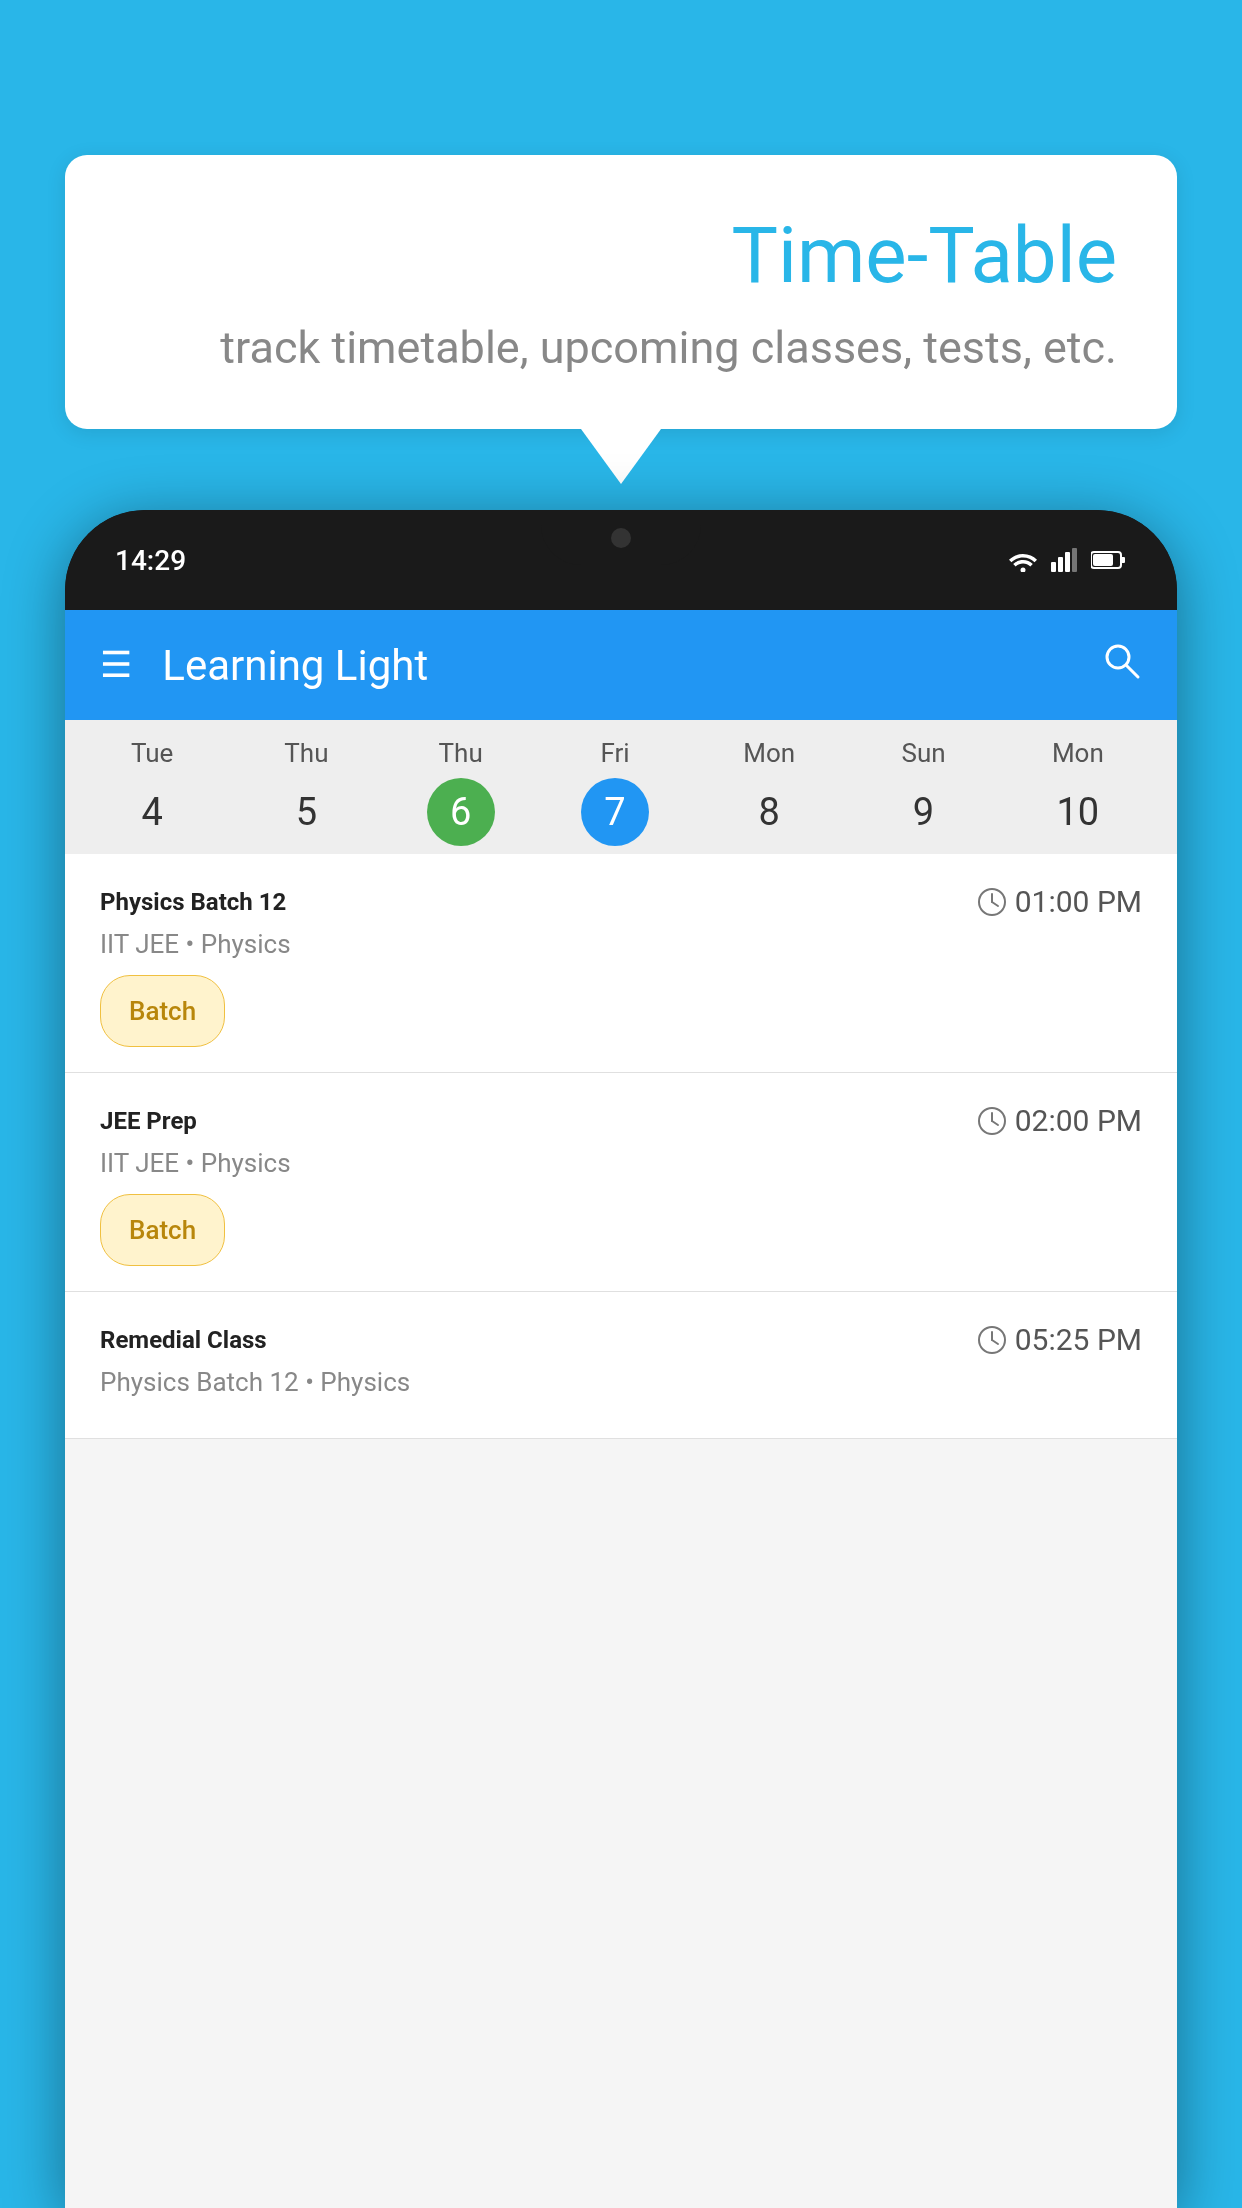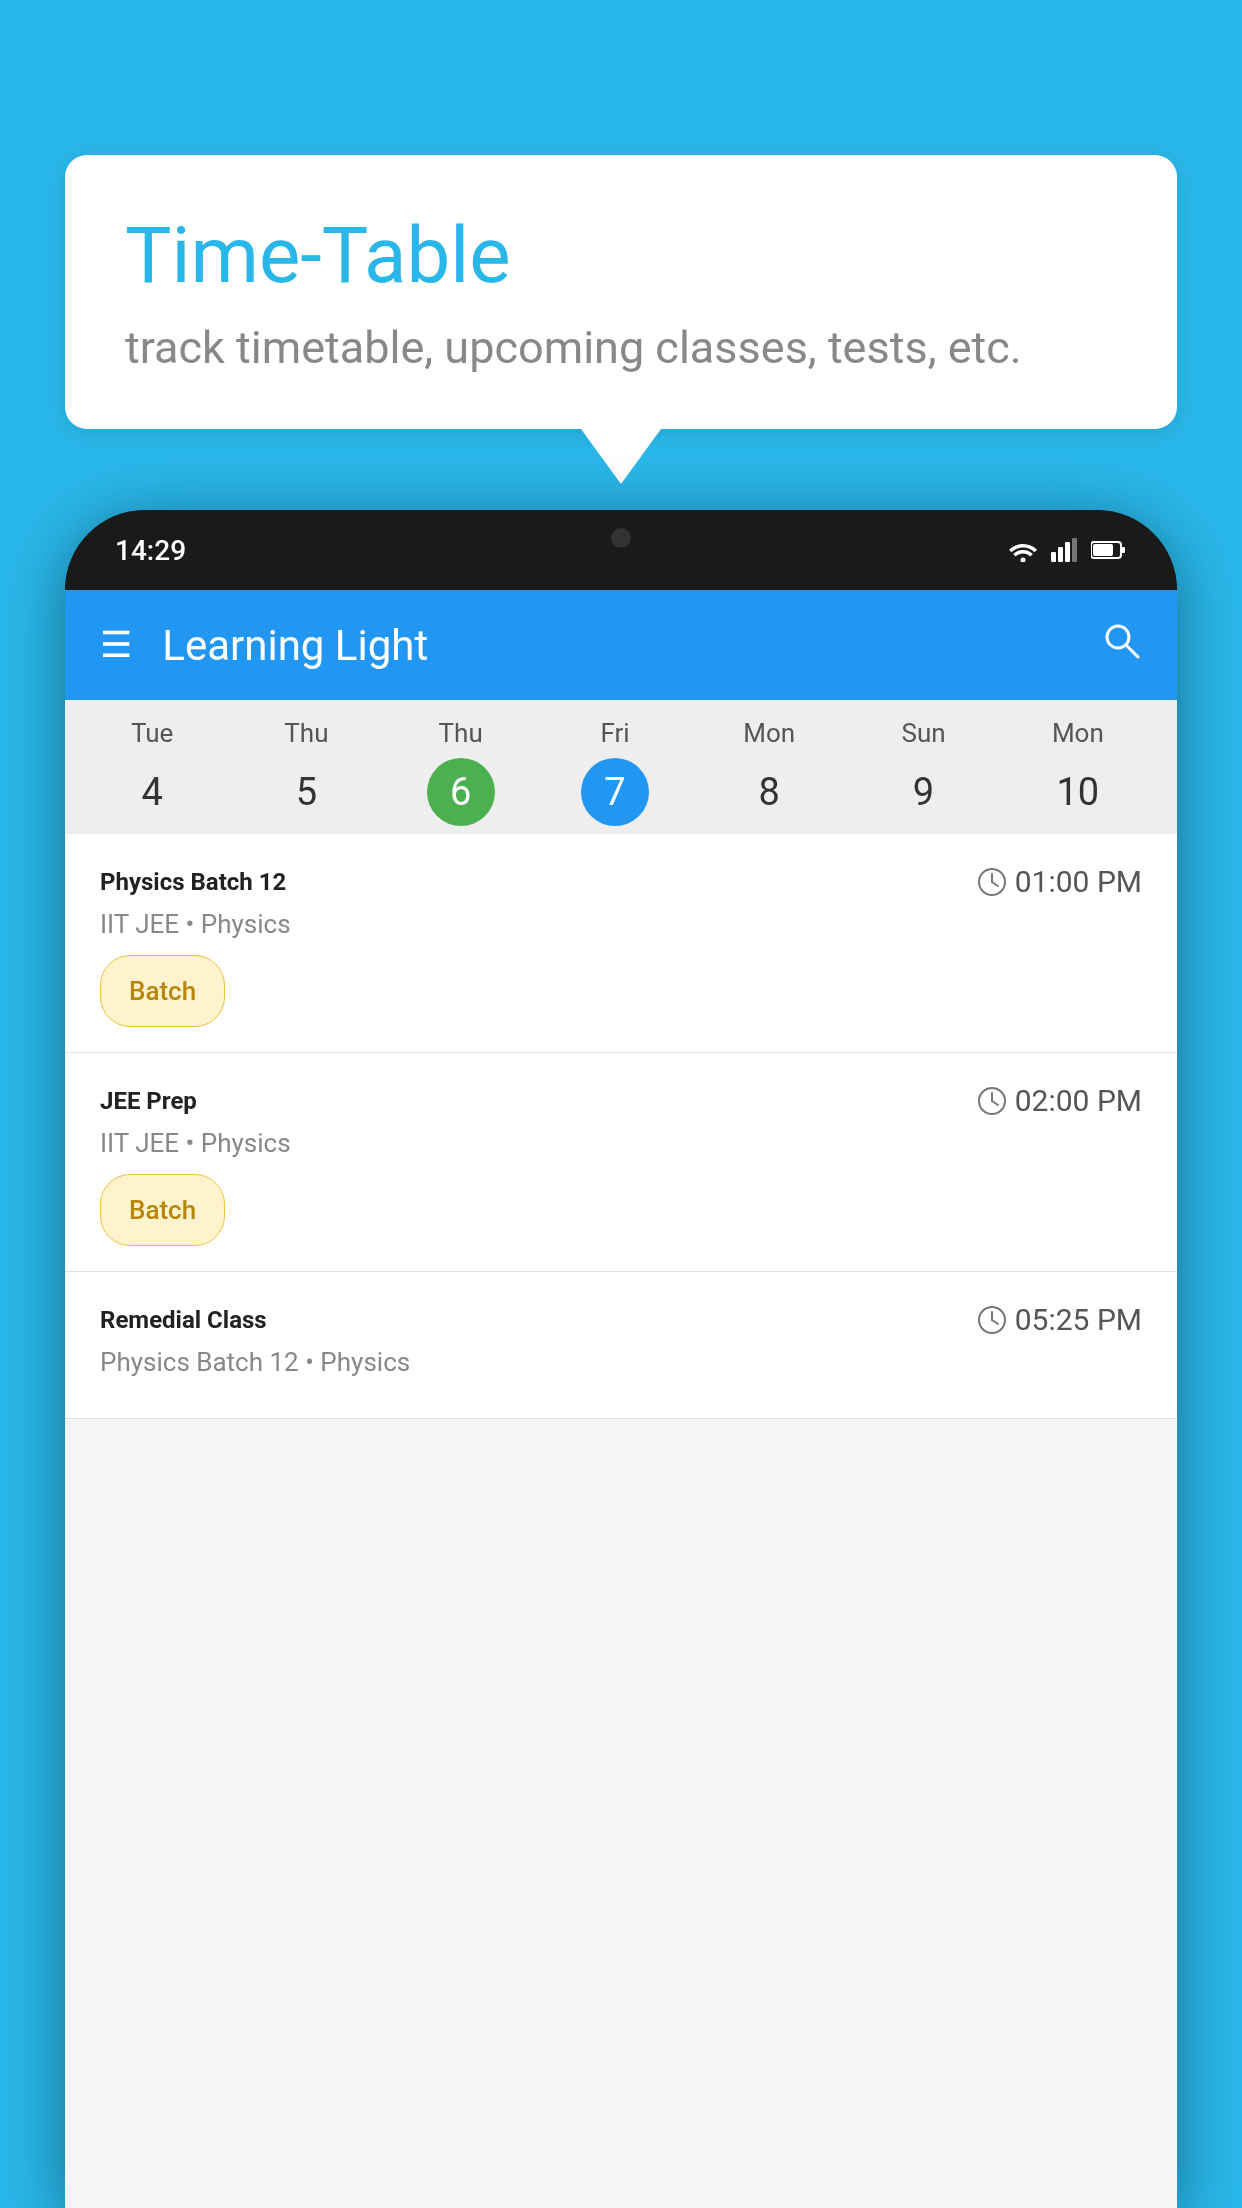"Time-Table" .speech-bubble { text-align: left -> right }
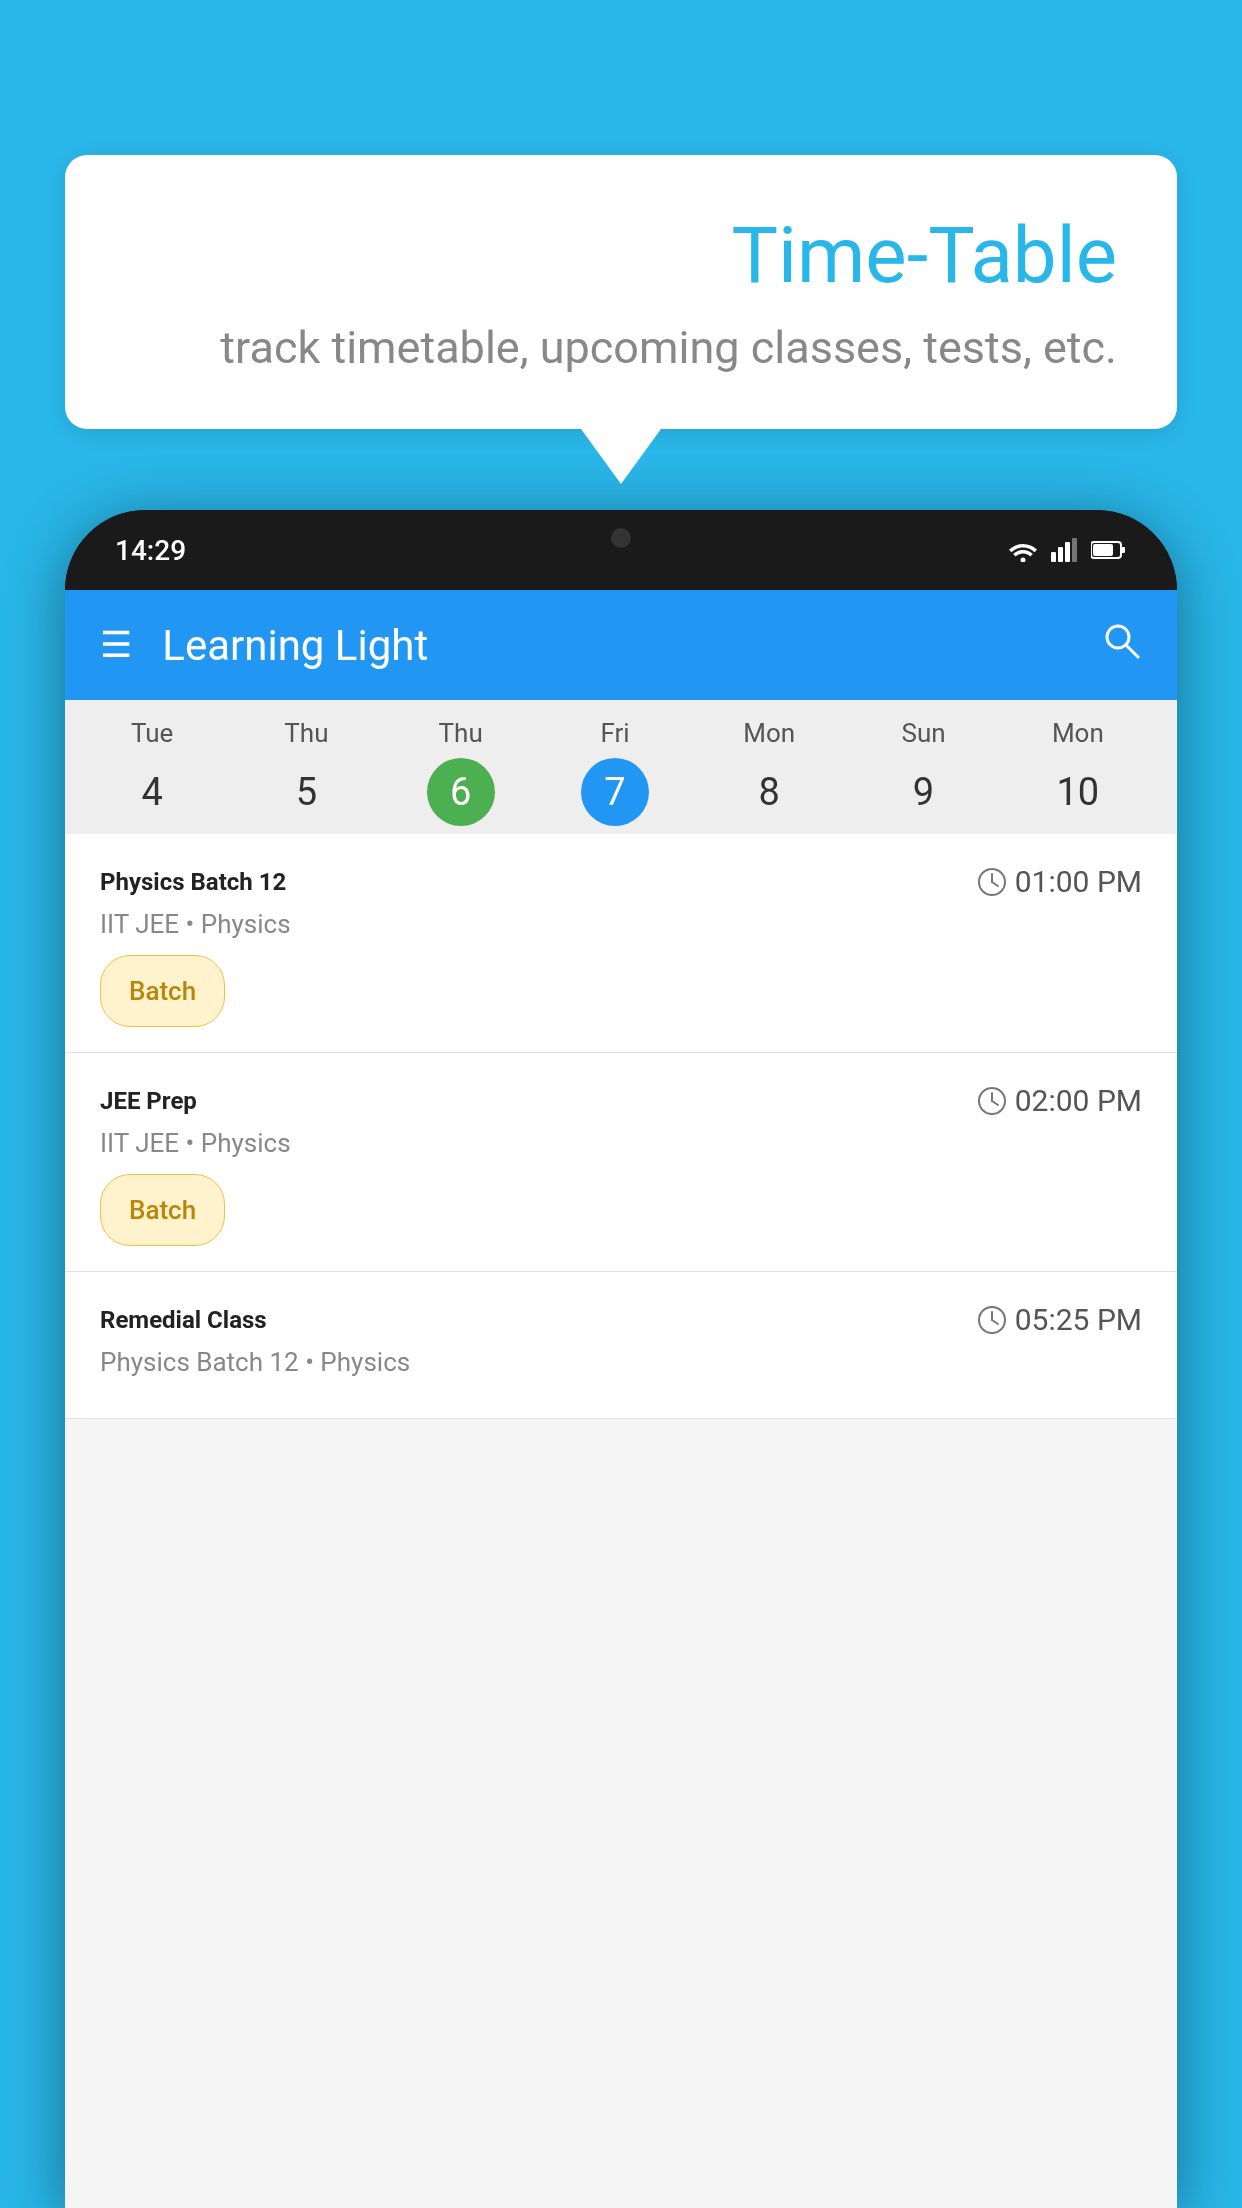"14:29" .phone-top { height: 80px -> 100px }
